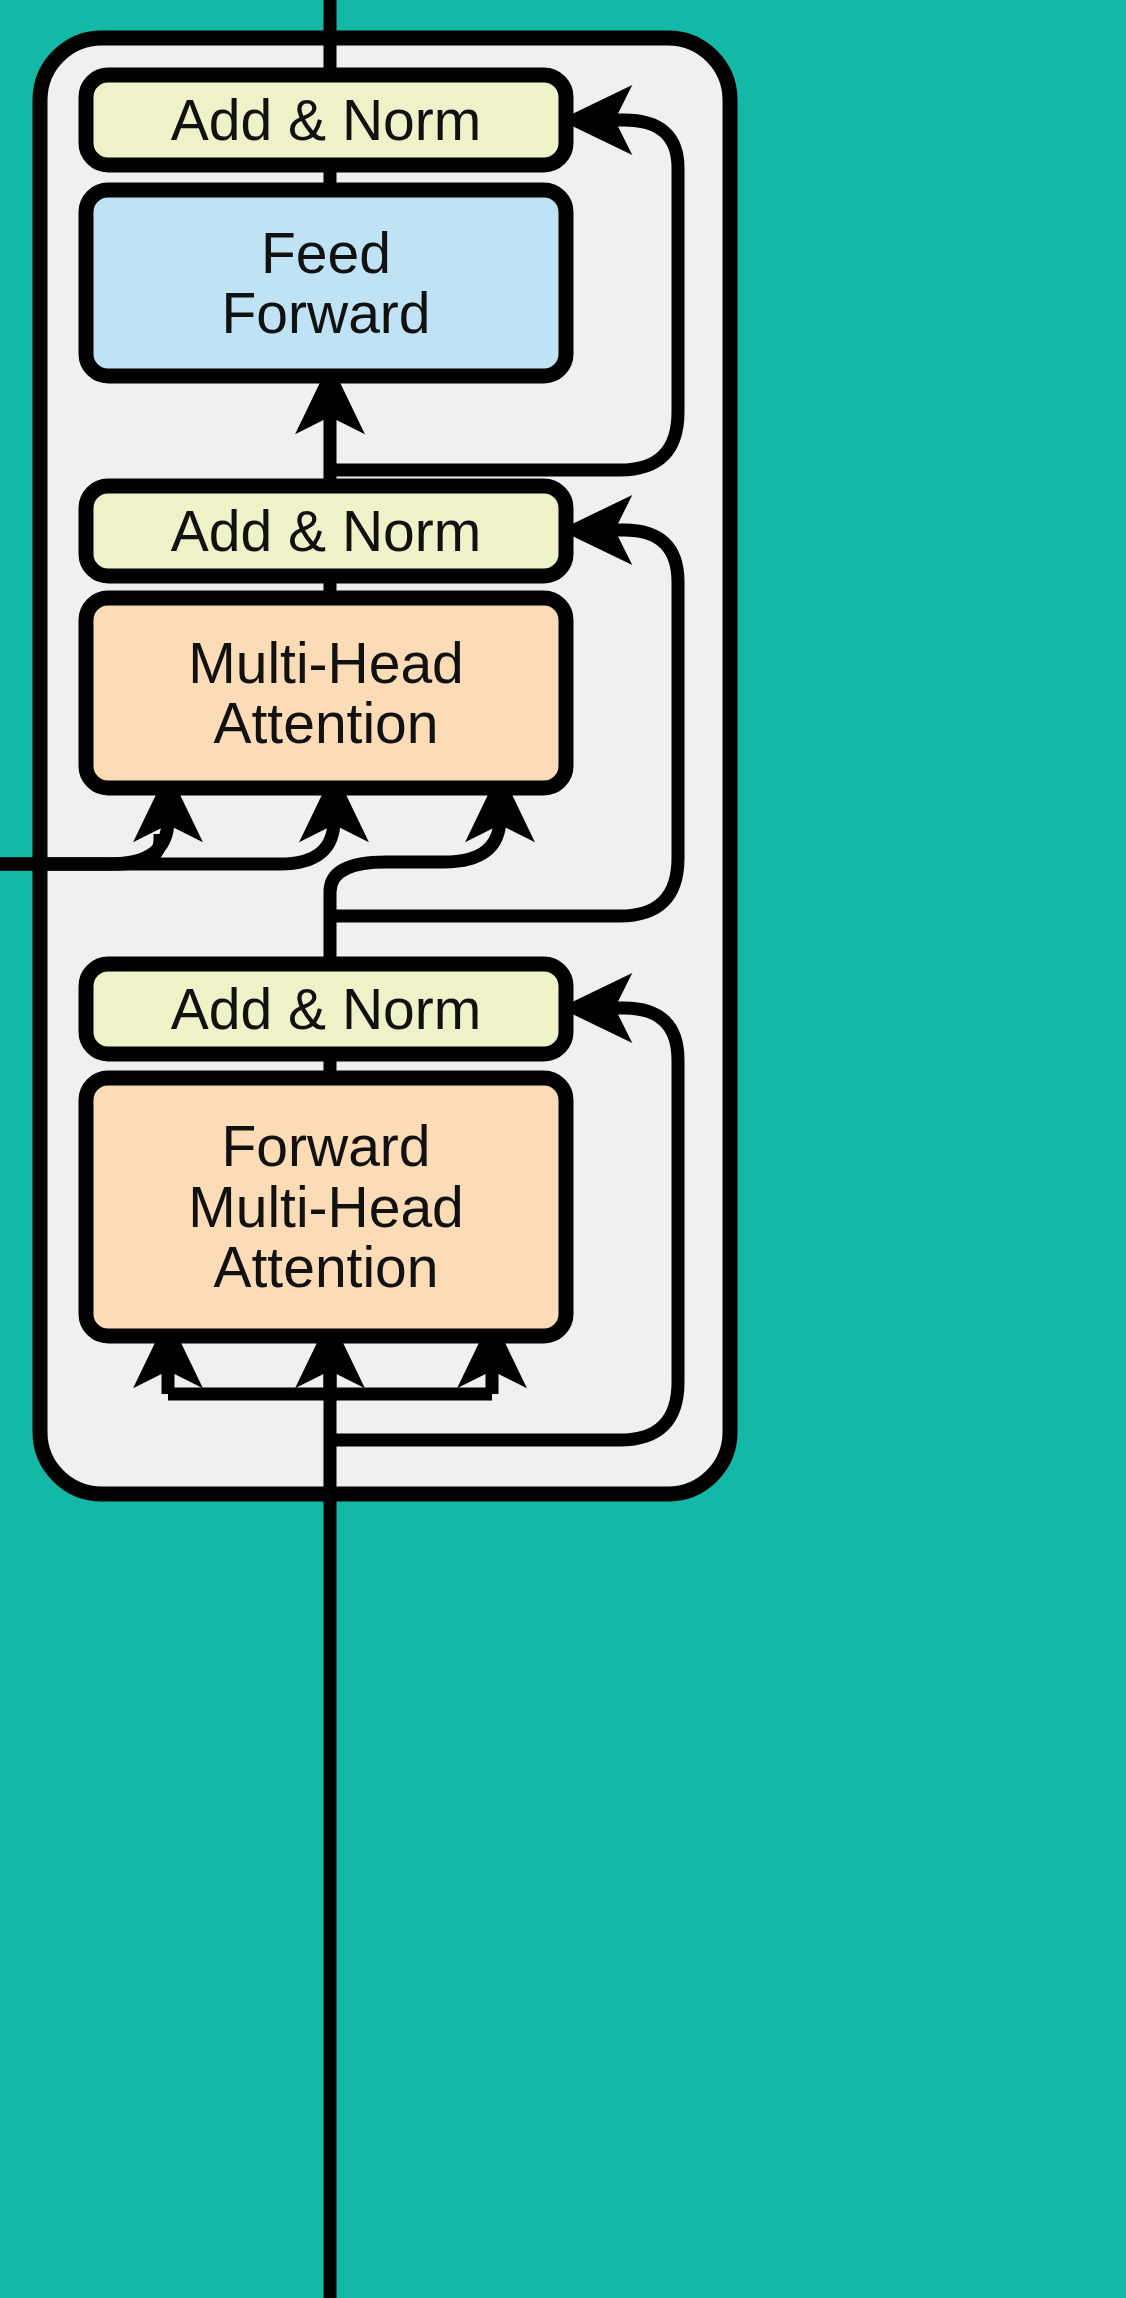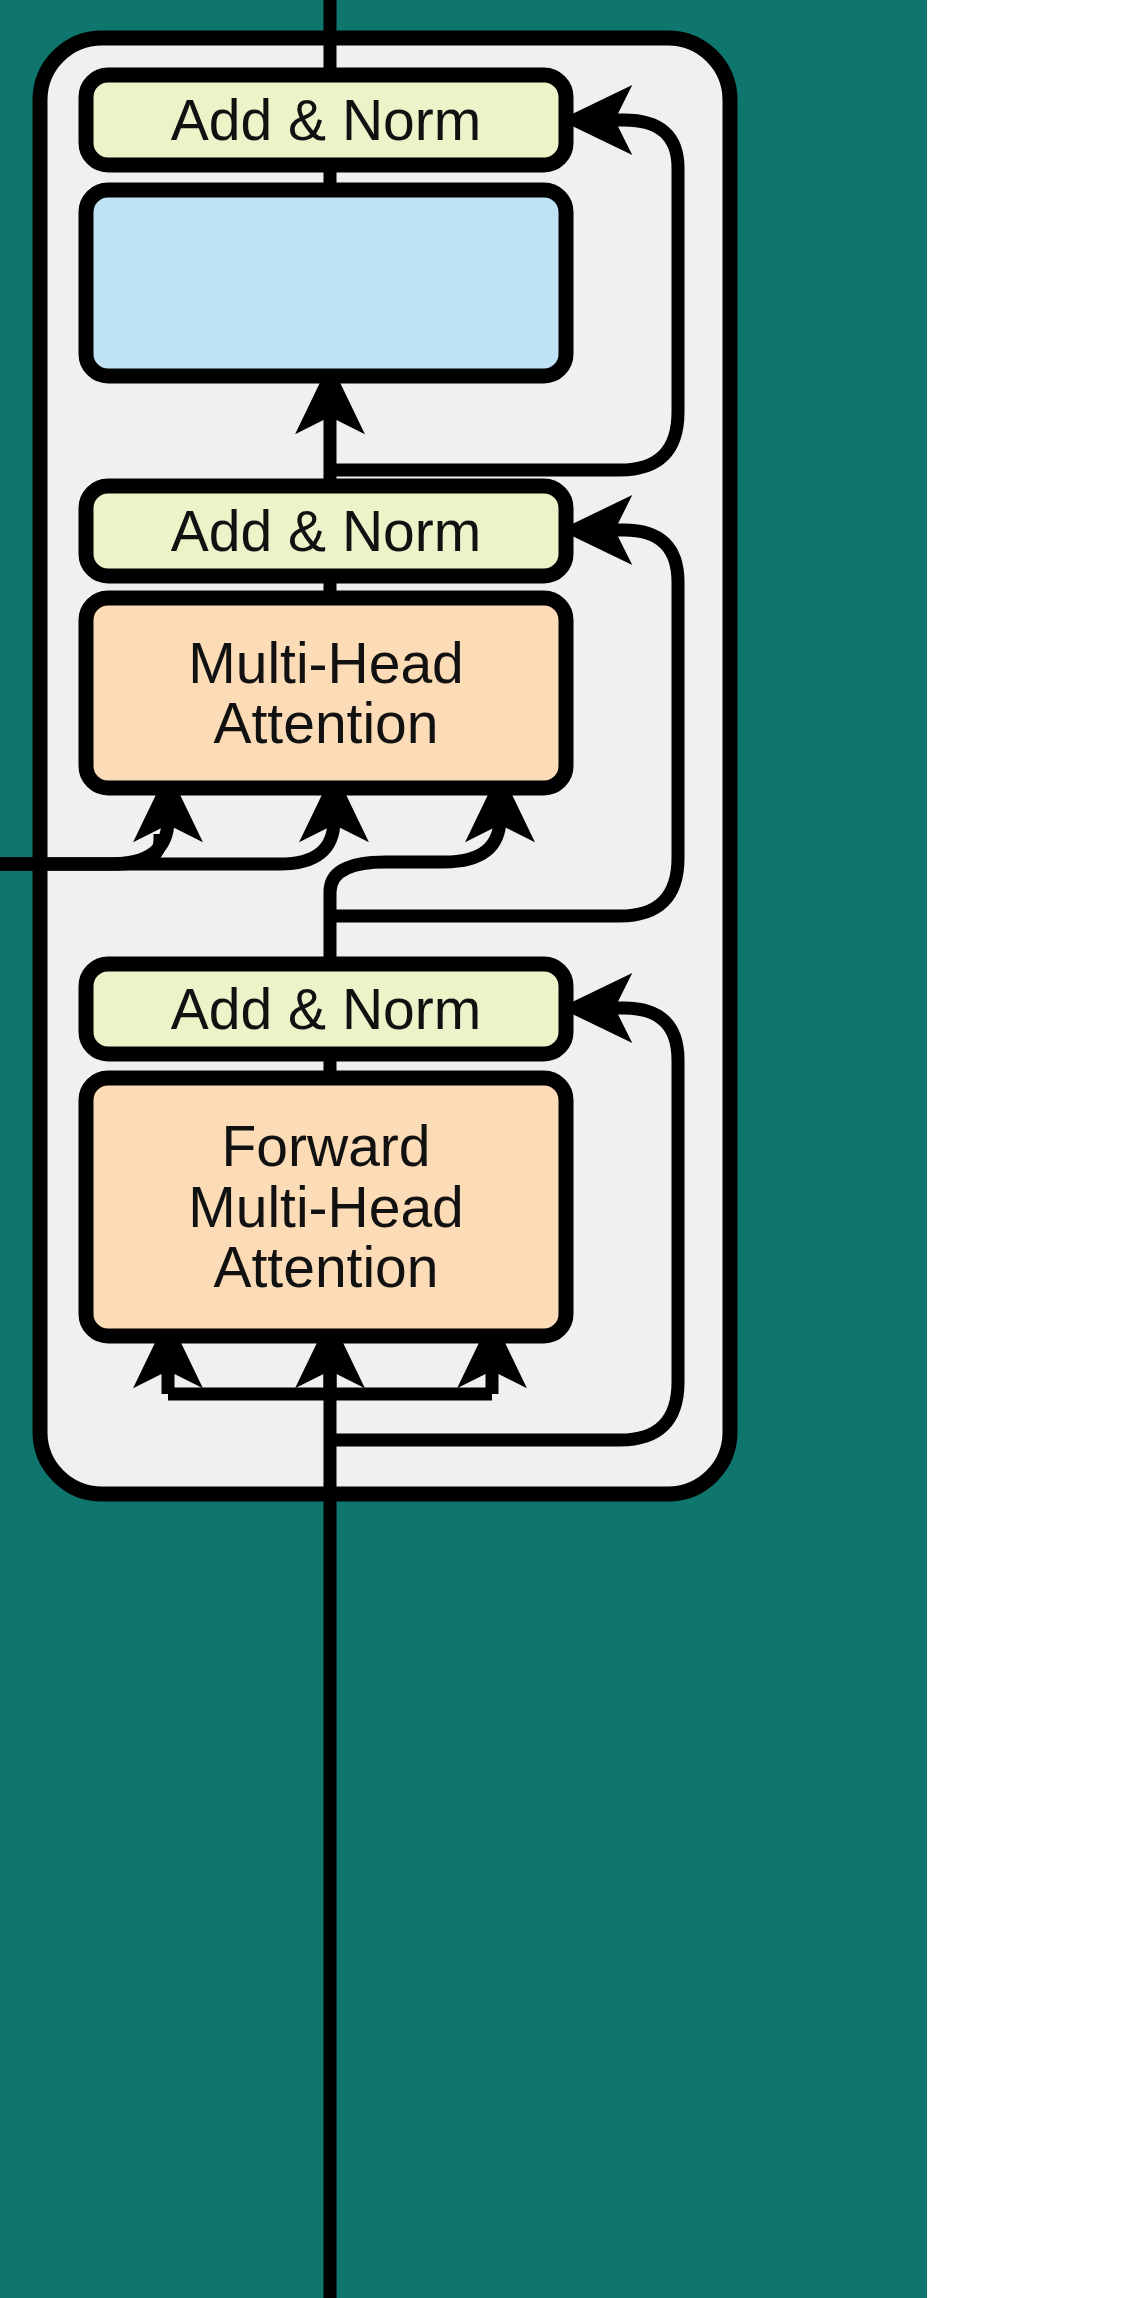"Add & Norm" #stage { background: #0f766e -> #14b8a6; width: 927px -> 1126px }
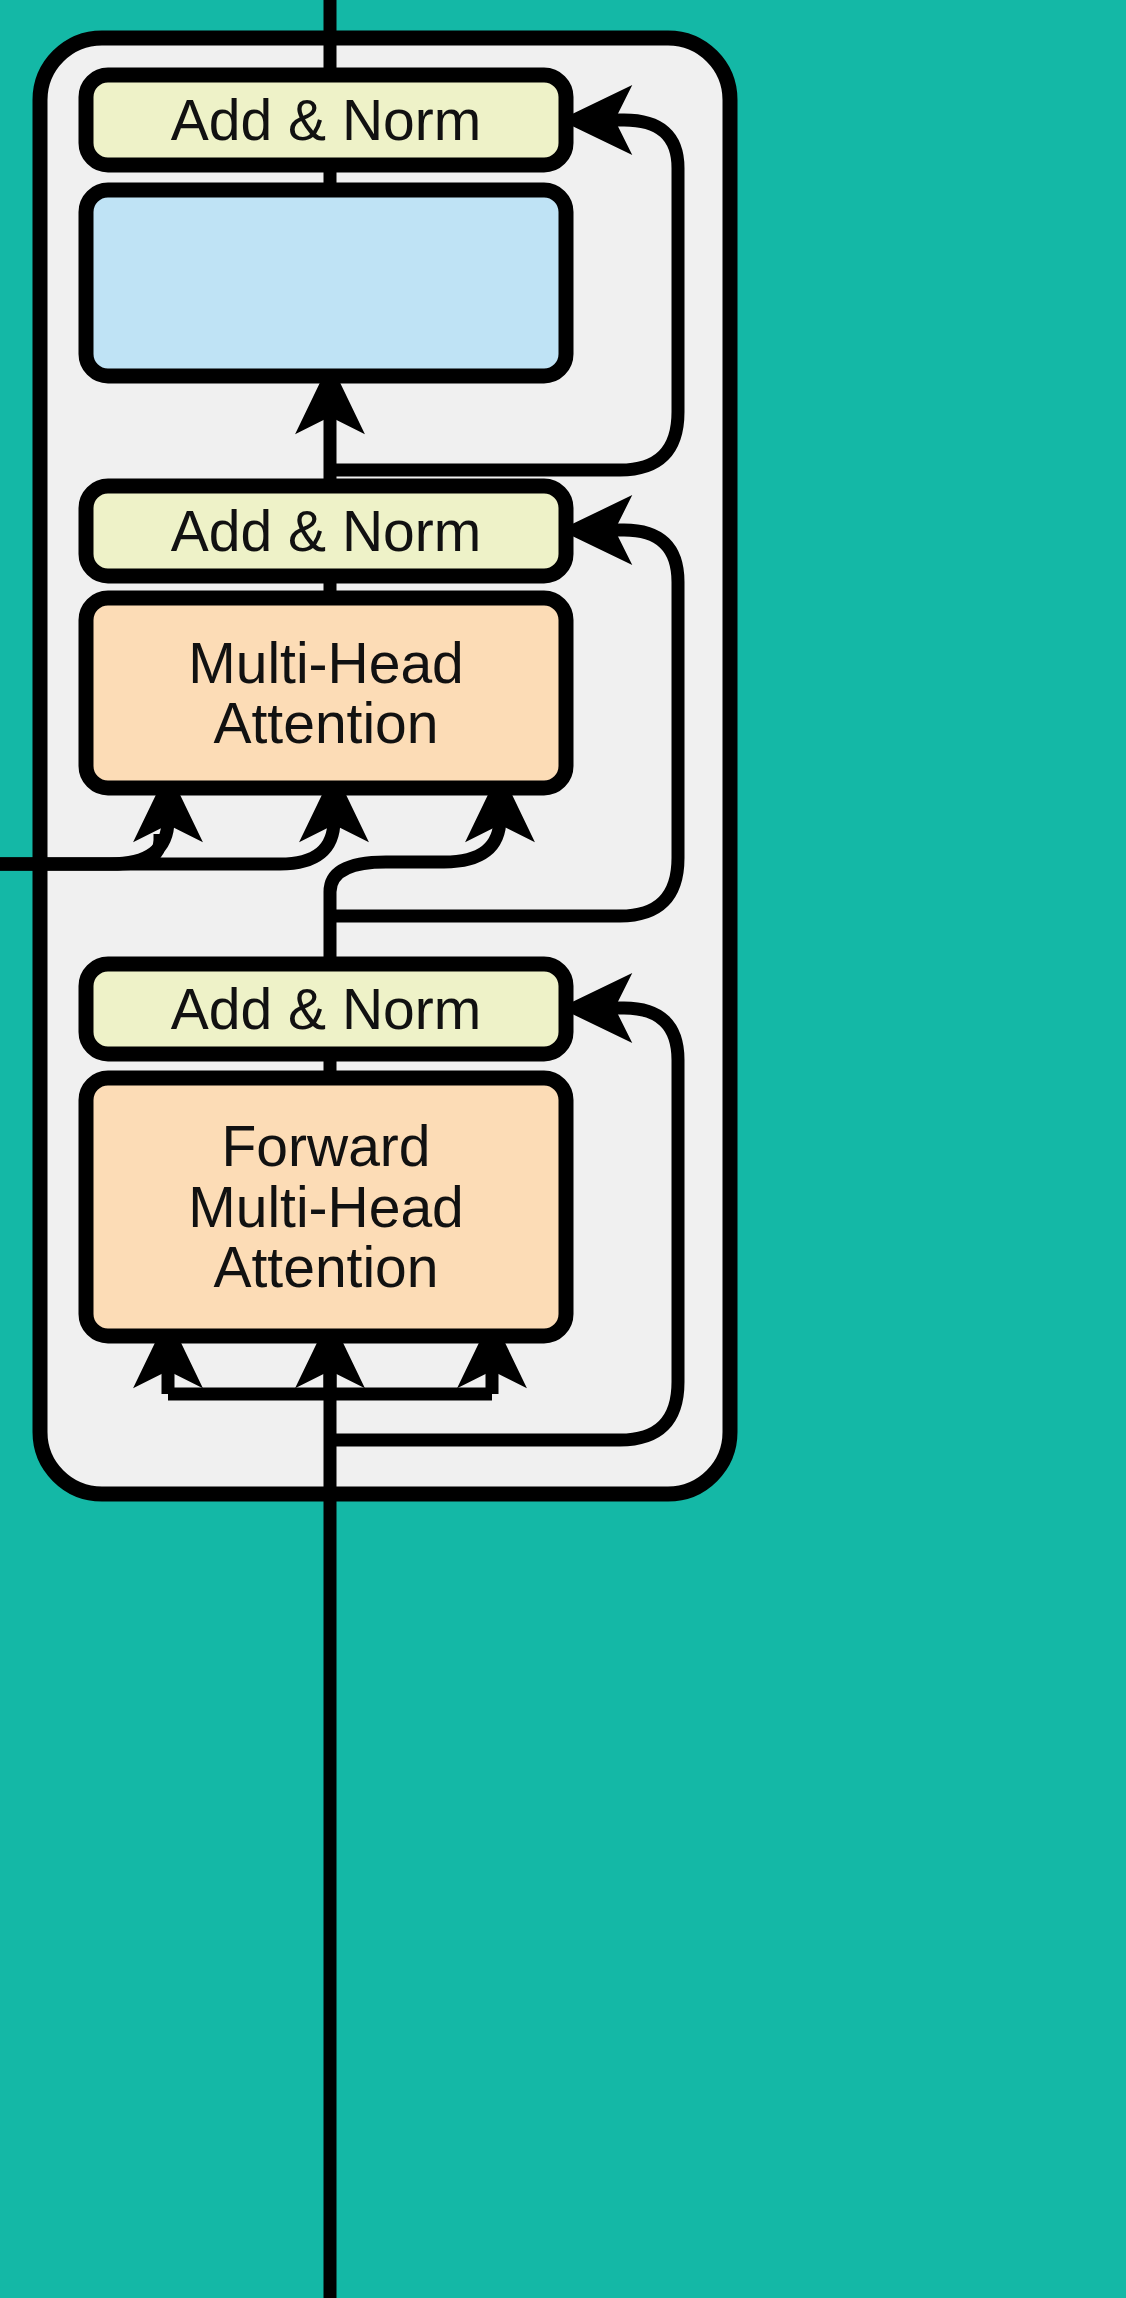"Feed" div.boxlabel { html: none -> <div>Feed Forward</div> }
